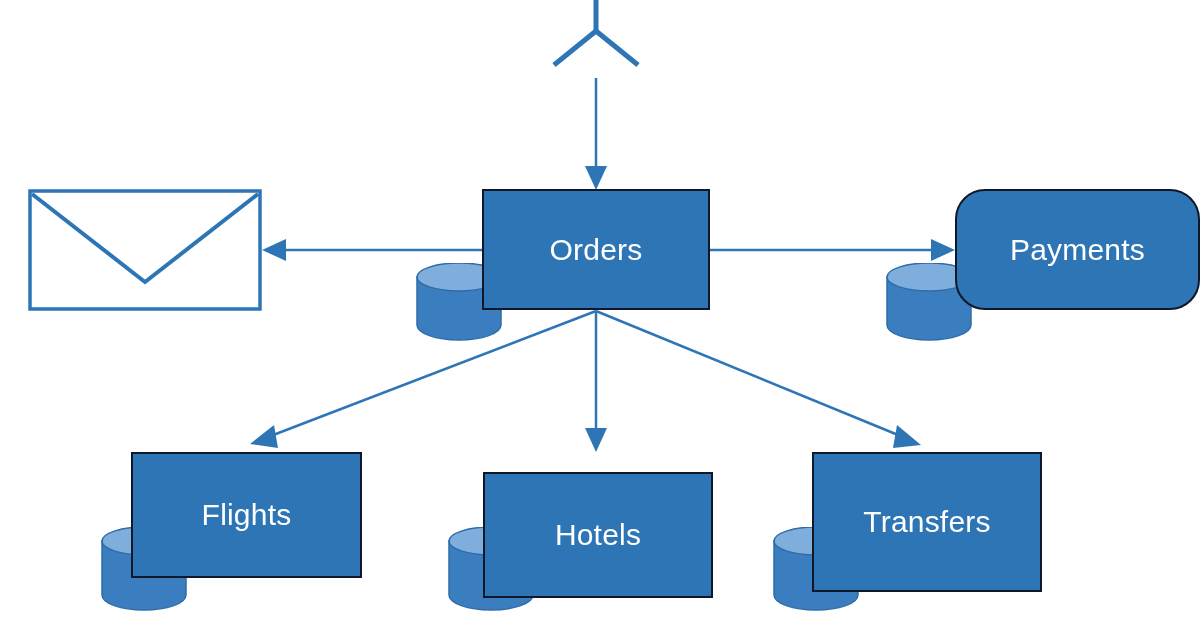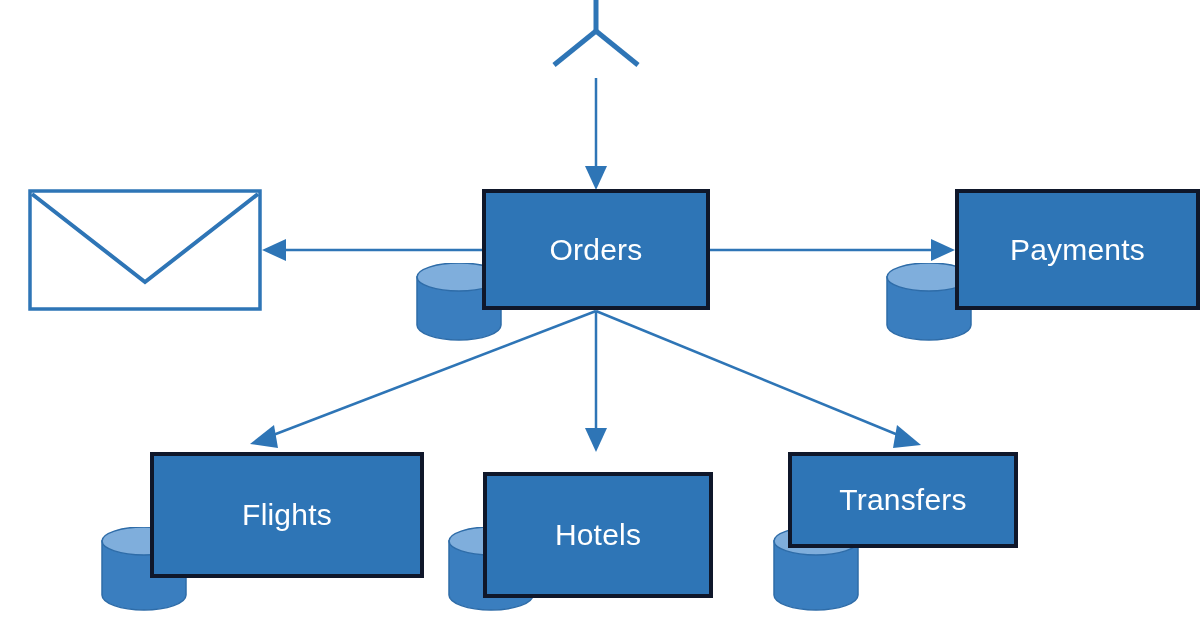"Orders" .node-box { border: 4px solid #0f172a -> 2px solid #0f172a }
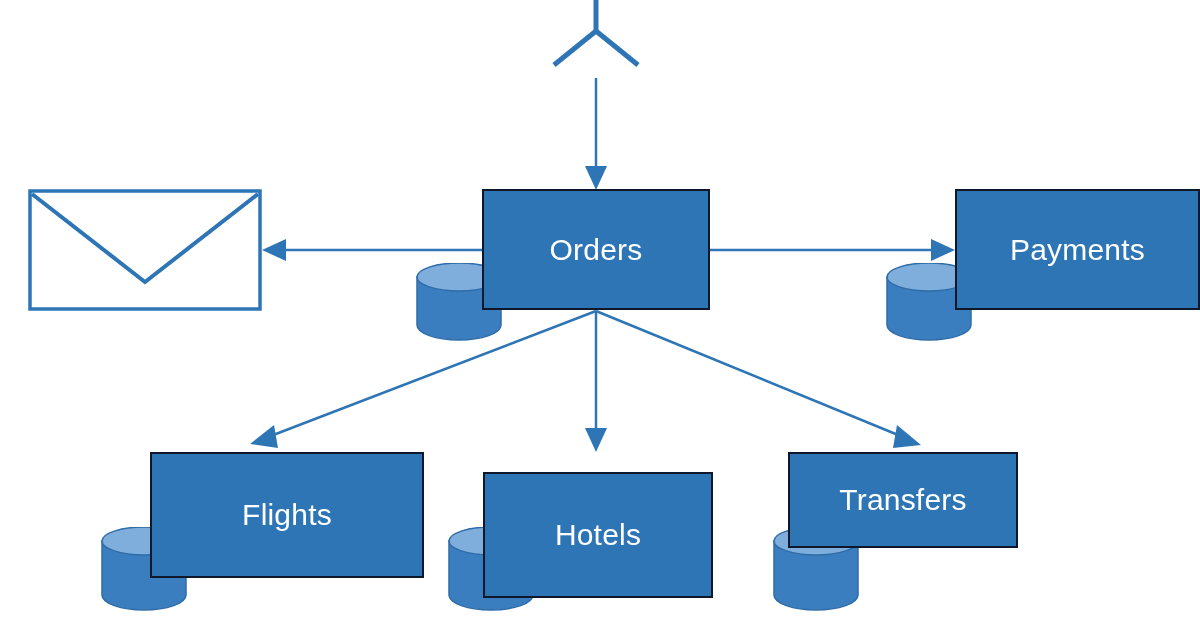"Payments" div.node-box { border-radius: none -> 30px }
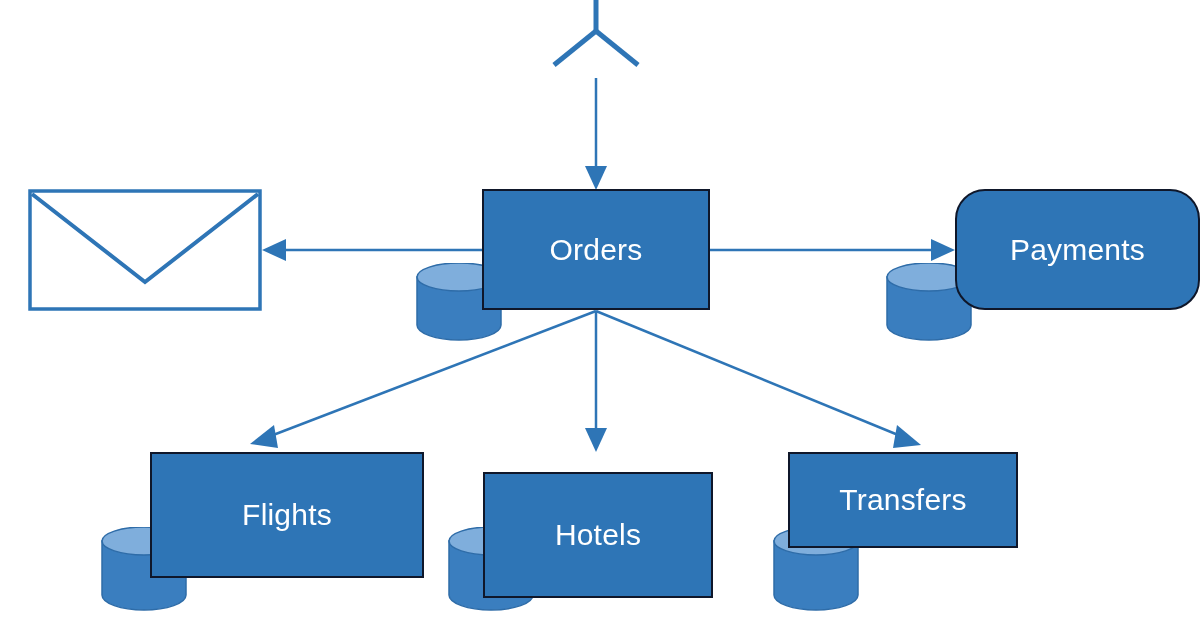"Flights" div.node-box { margin-left: 19px -> none; width: 274px -> 231px }
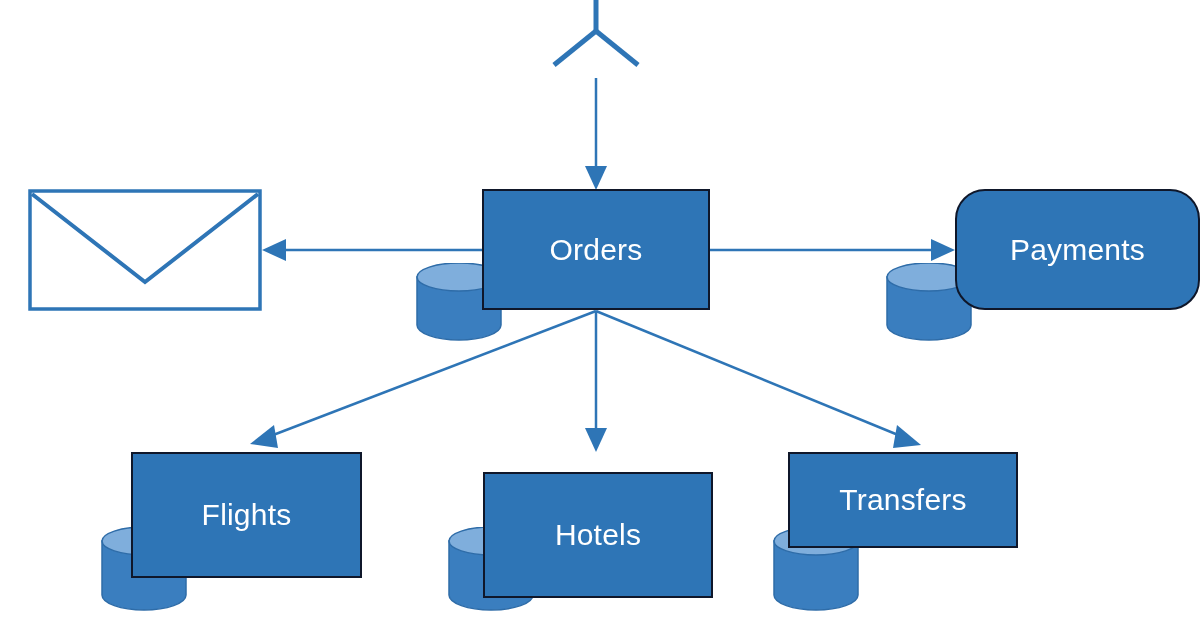"Transfers" div.node-box { height: 96px -> 140px; left: 788px -> 812px }
